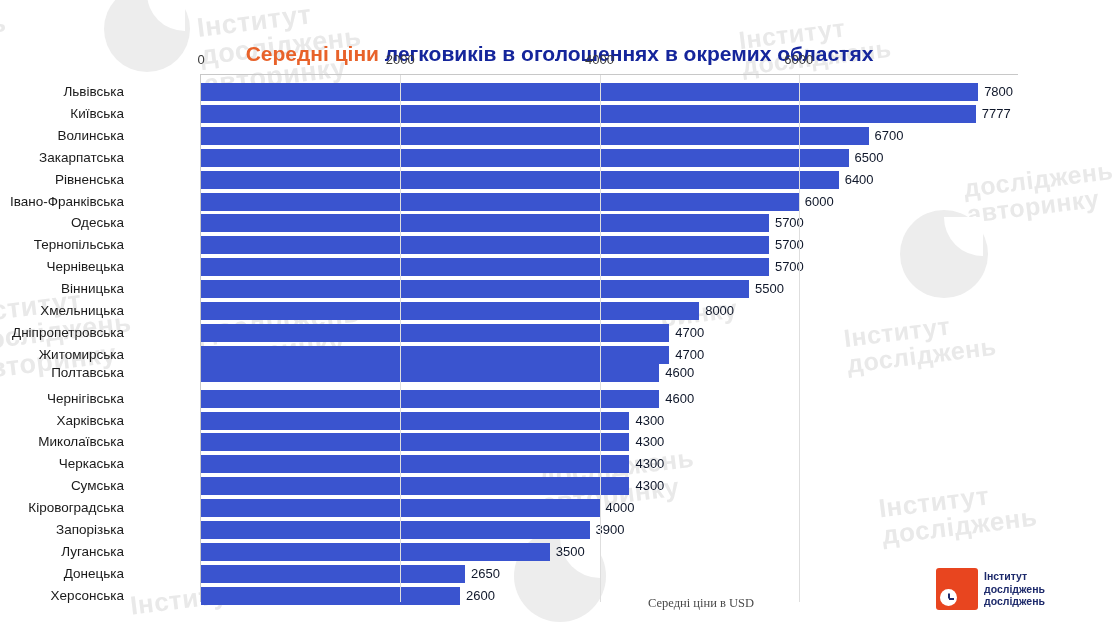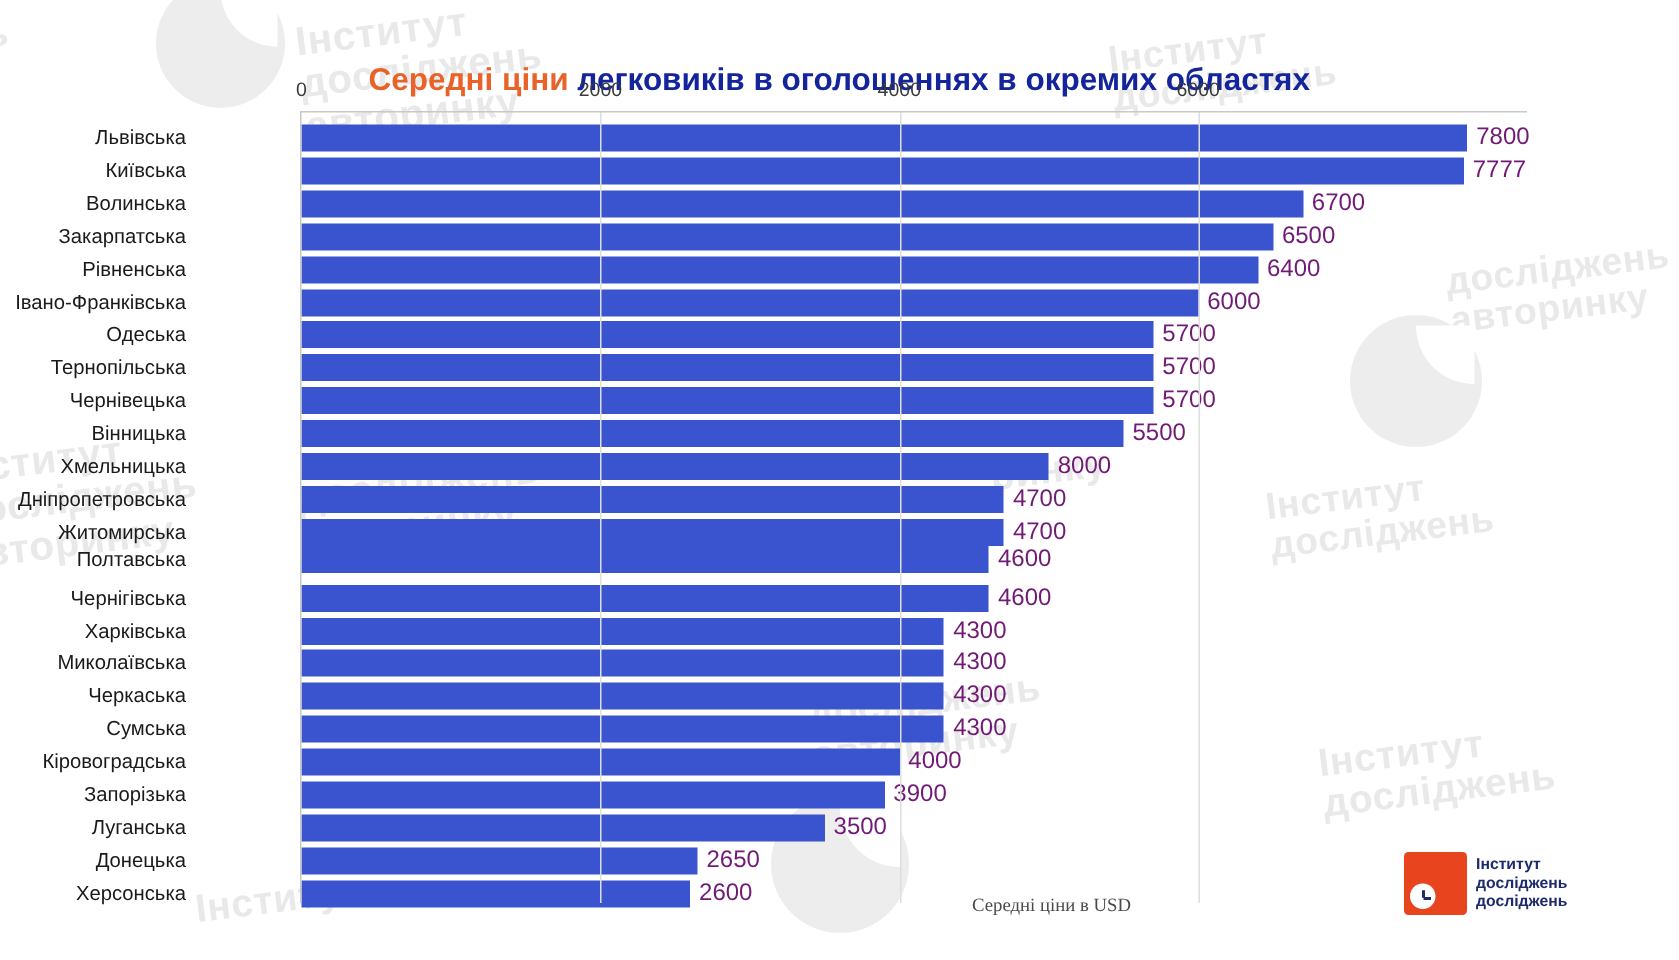"7800" .bar-value { color: #701a75 -> #0f172a; font-size: 16px -> 13px }
